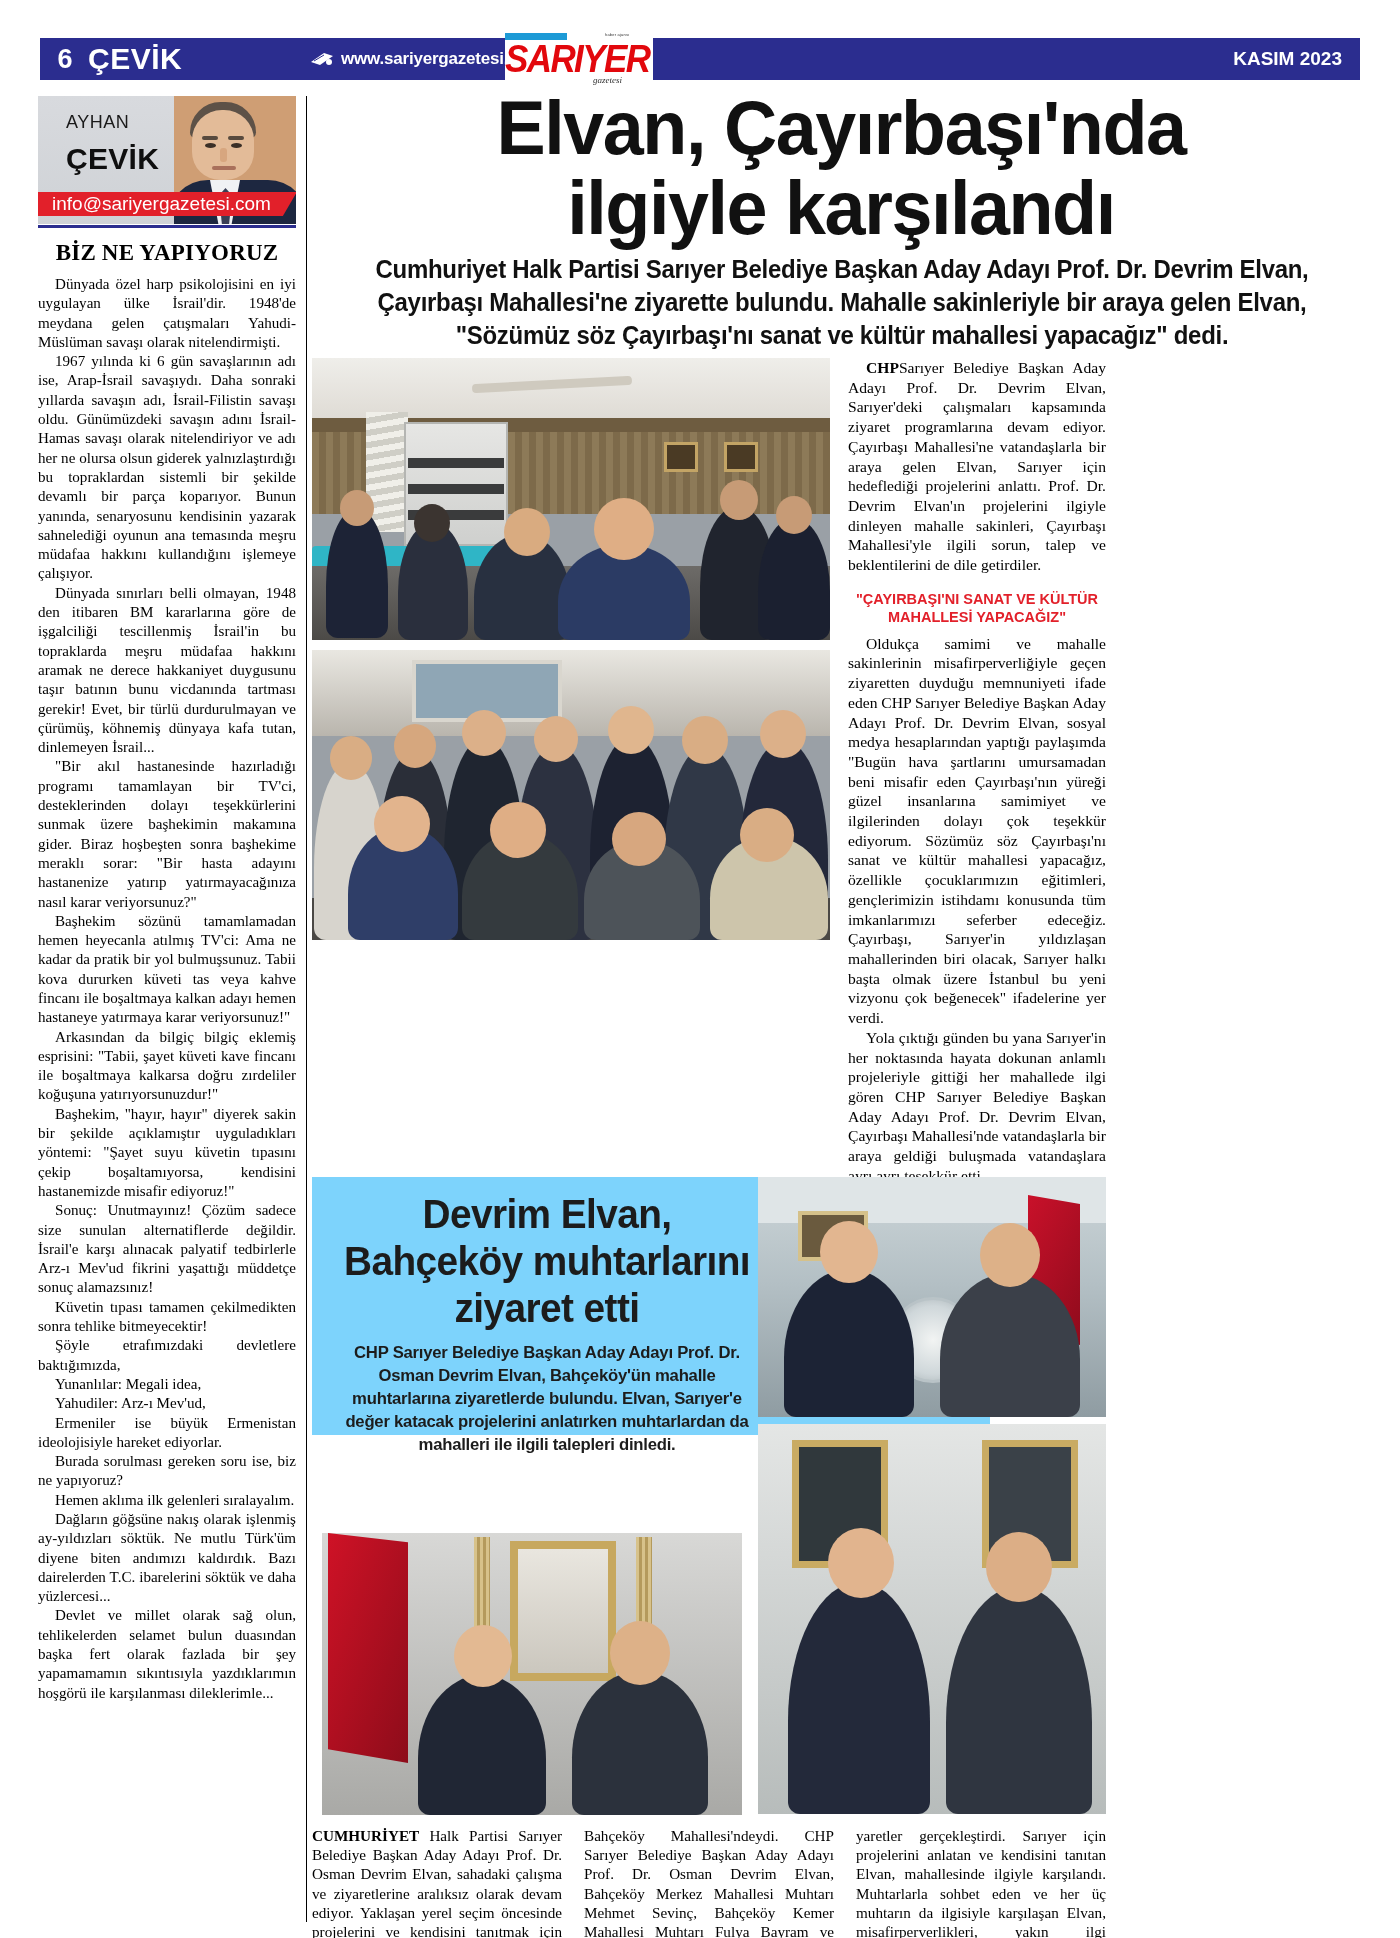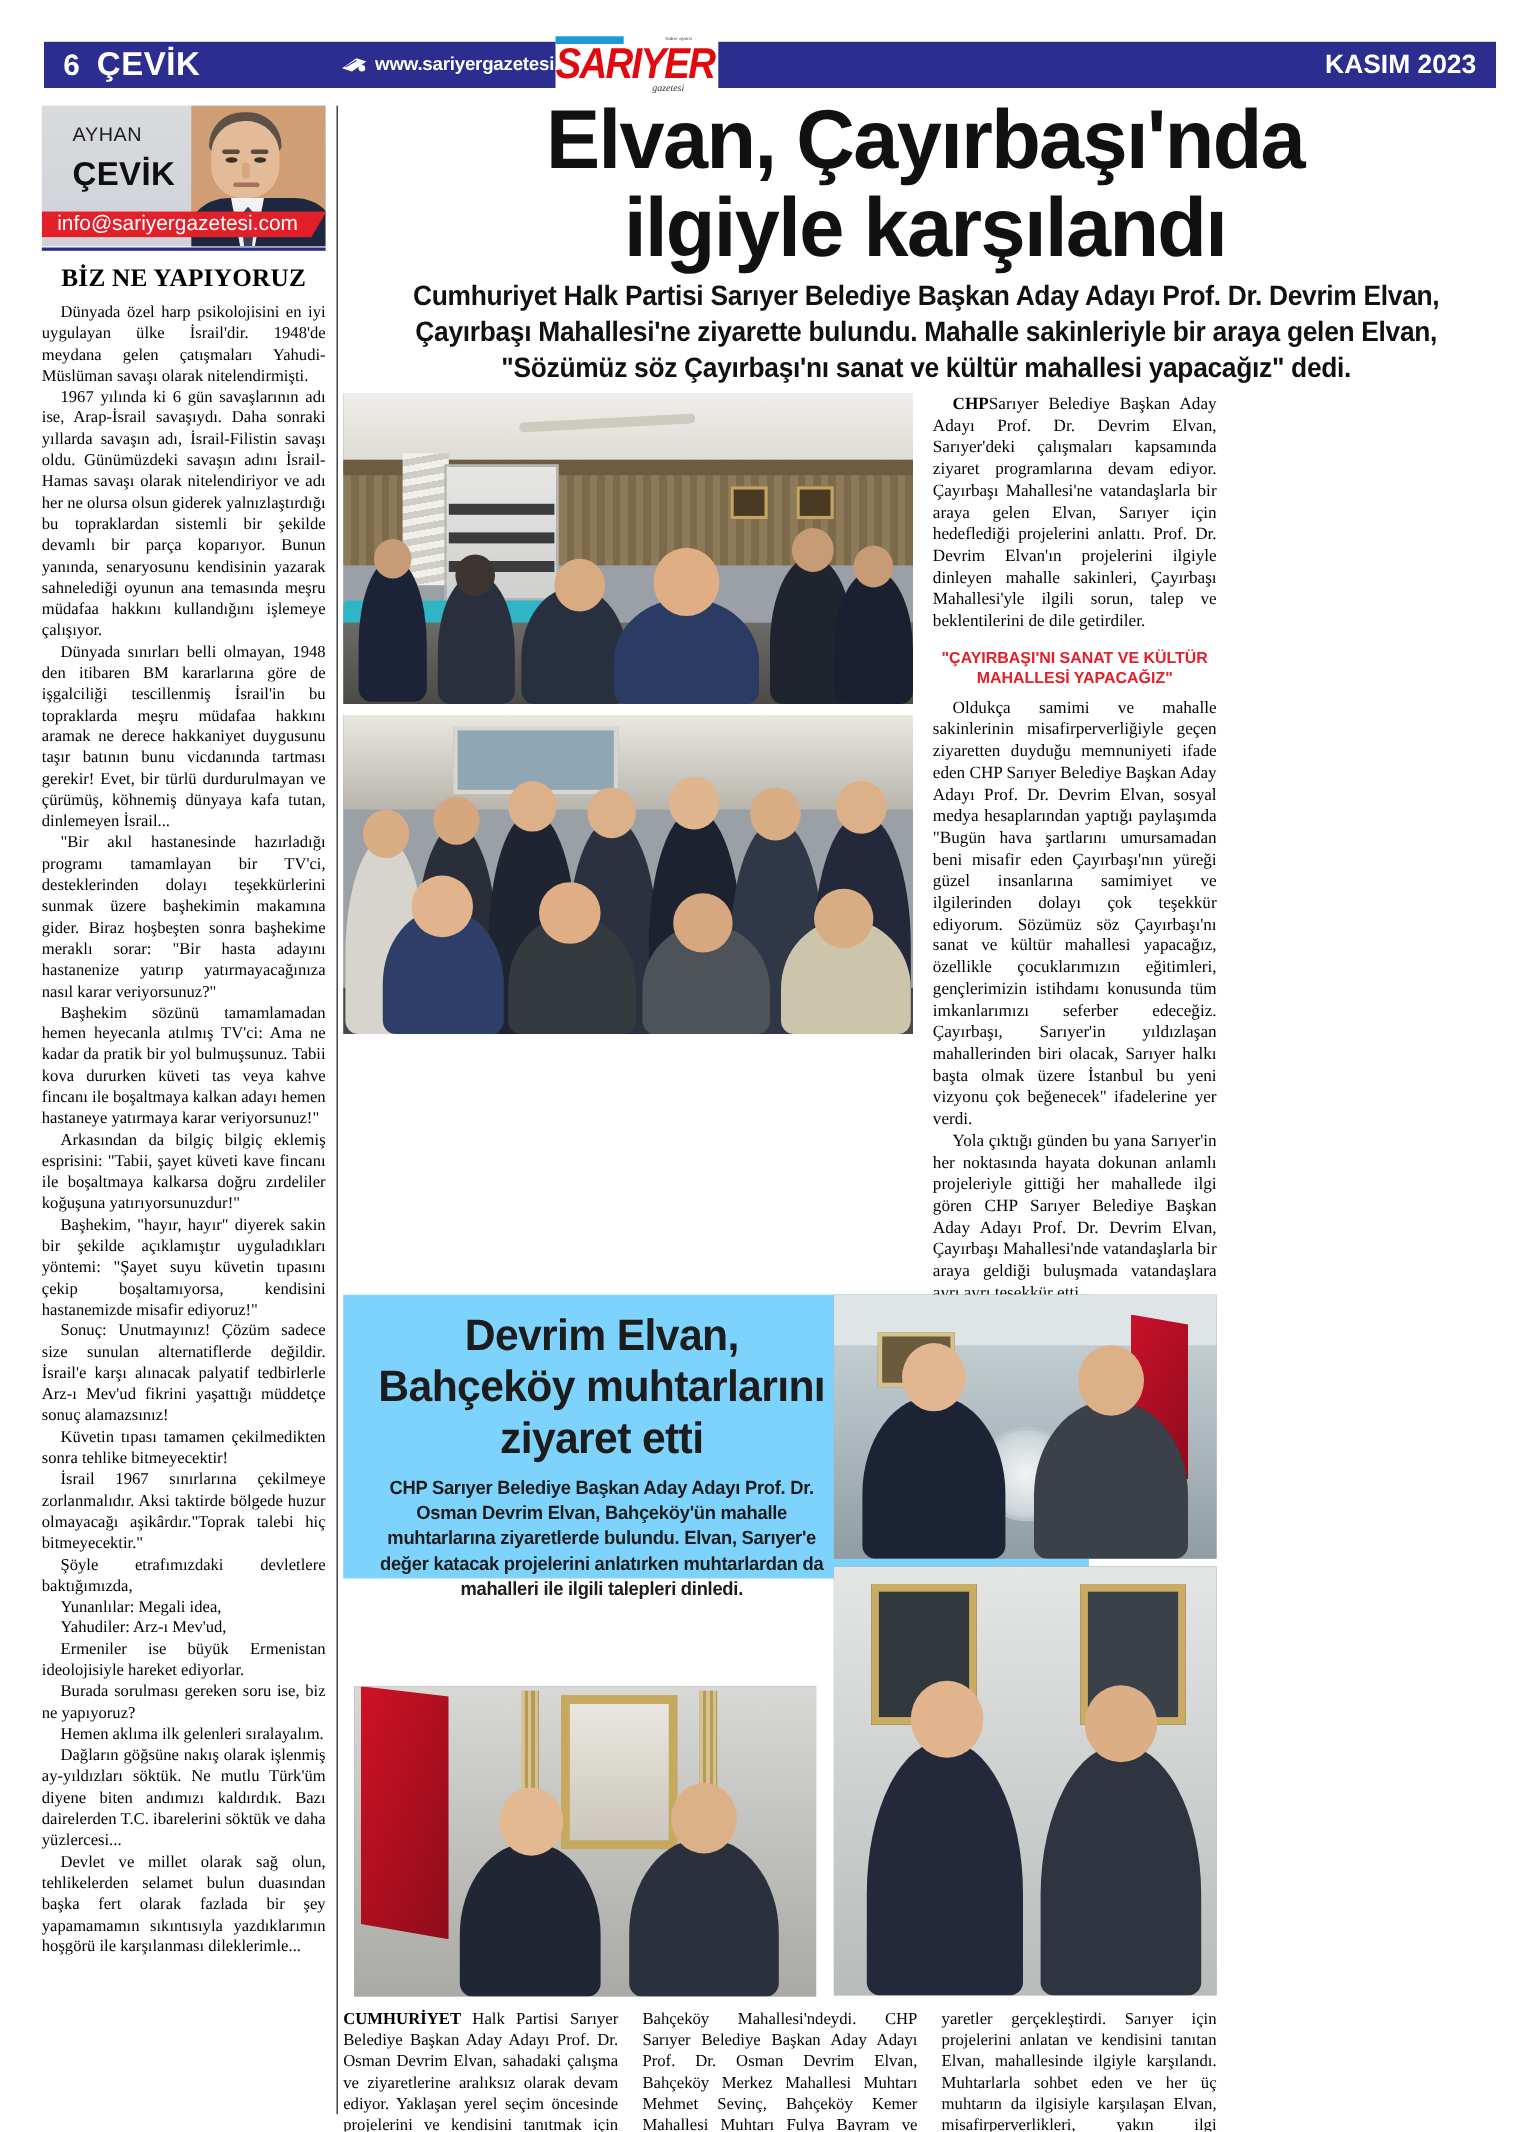"KASIM 2023" .issue-date { font-size: 24px -> 19px }
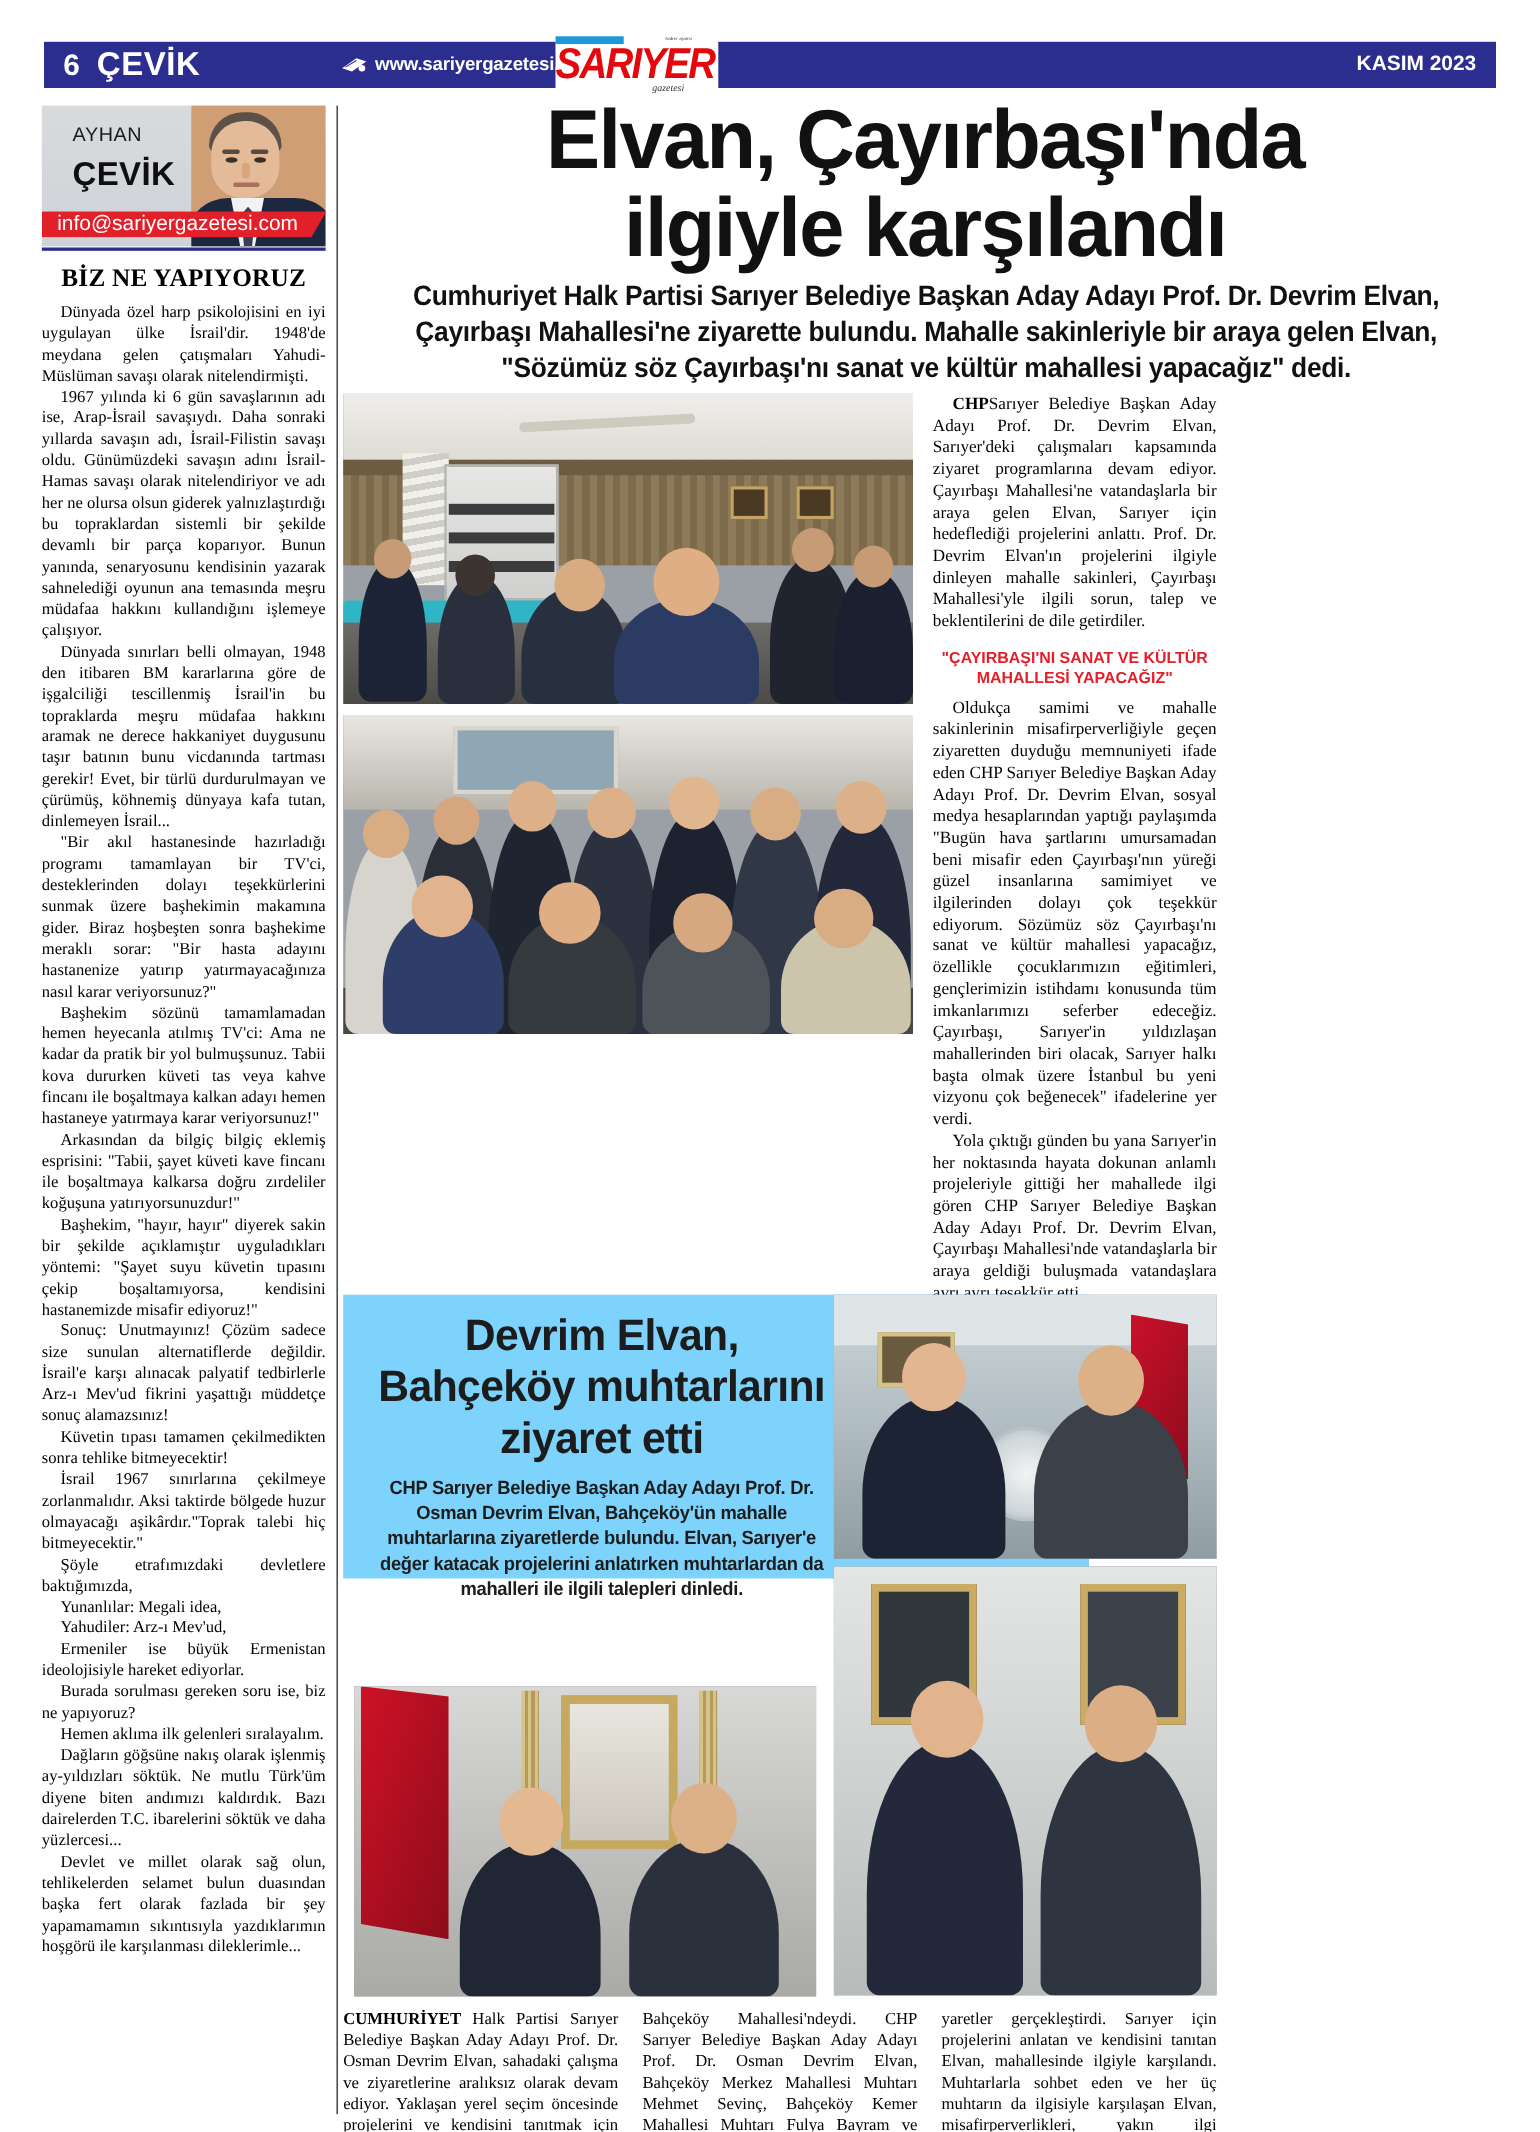"İsrail 1967 sınırlarına çekilmeye" p { html: <p>İsrail 1967 sınırlarına çekilmeye zorlanmalıdır. Aksi taktirde bölgede huzur olmayacağı aşikârdır."Toprak talebi hiç bitmeyecektir."</p> -> none }
